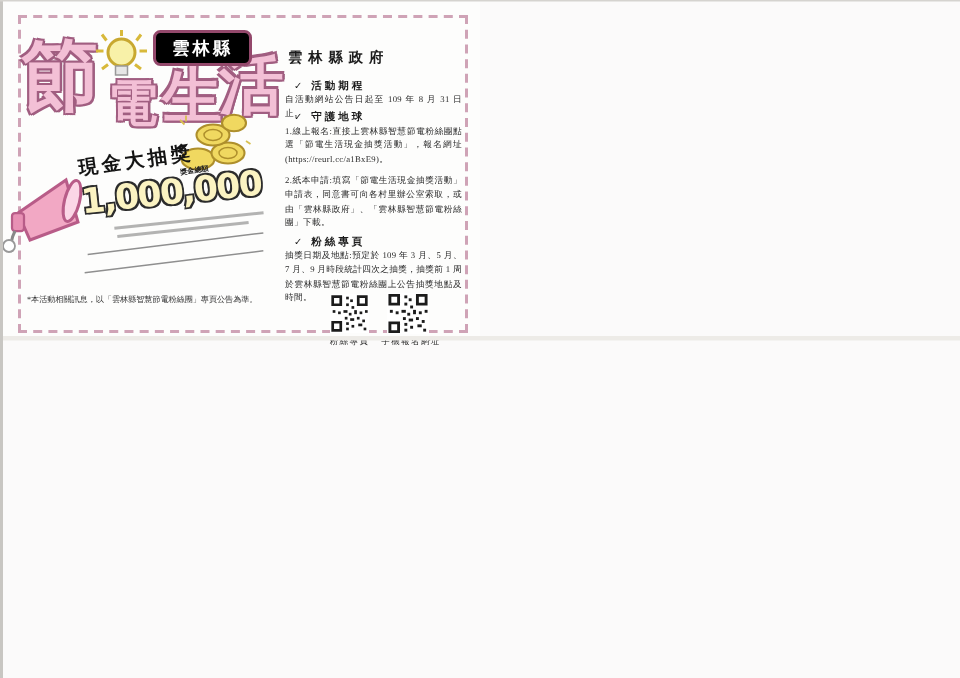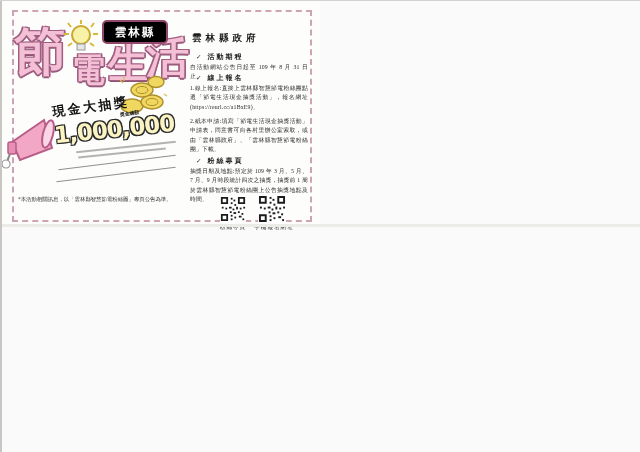"線上報名" span { text: 線上報名 -> 守護地球 }
